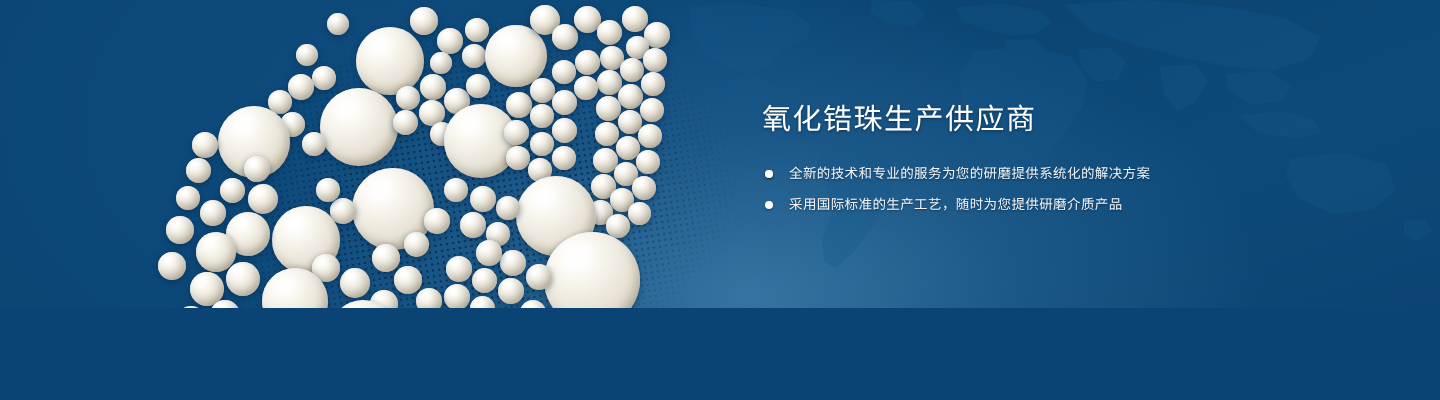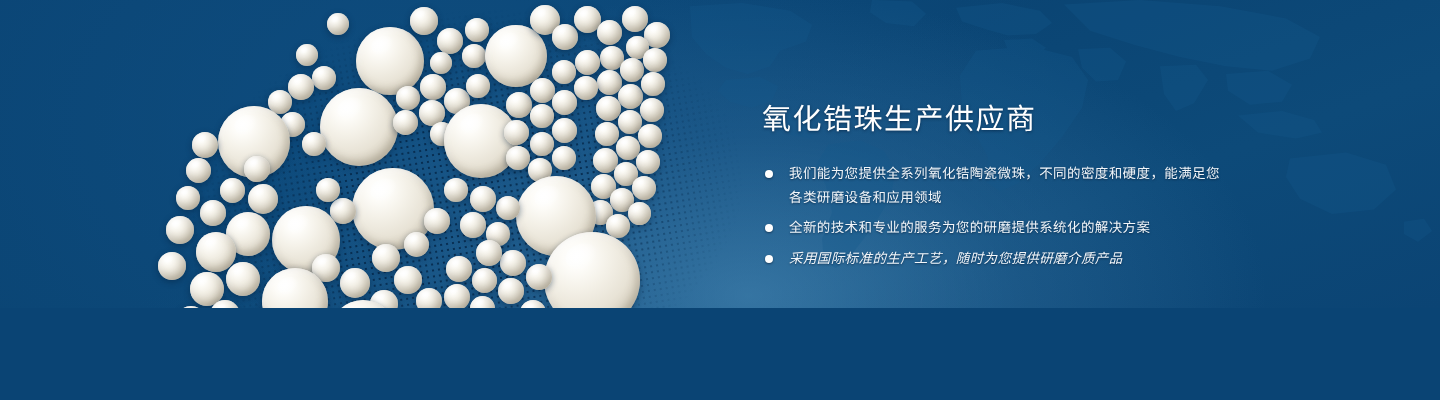"我们能为您提供全系列氧化锆陶瓷微珠，不同的密度和硬度，能满足您各类研磨设备和应用" span { html: <span>我们能为您提供全系列氧化锆陶瓷微珠，不同的密度和硬度，能满足您各类研磨设备和应用领域</span> -> none }
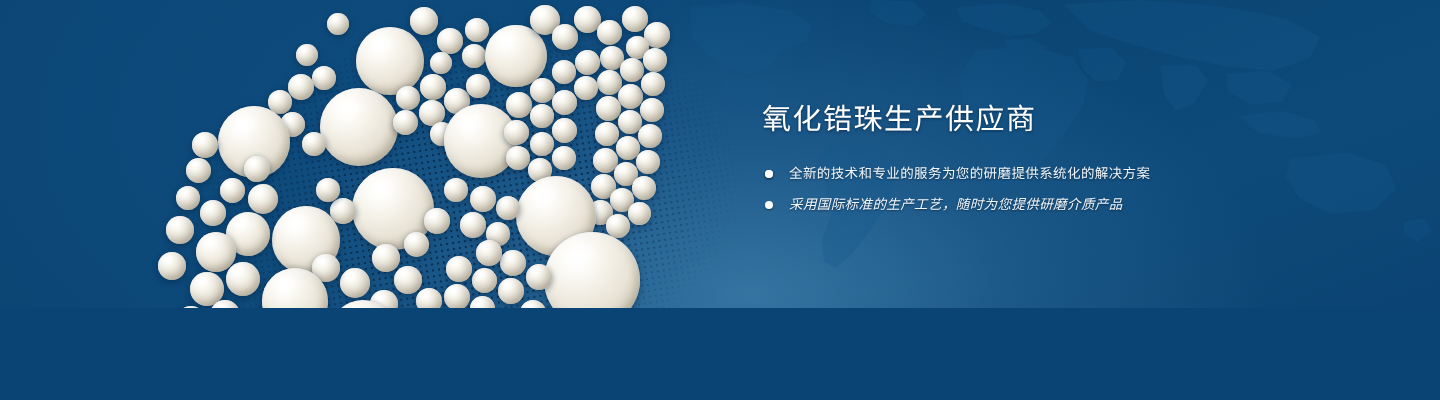"采用国际标准的生产工艺，随时为您提供研磨介质产品" .bullet:last-child { font-style: italic -> none }
